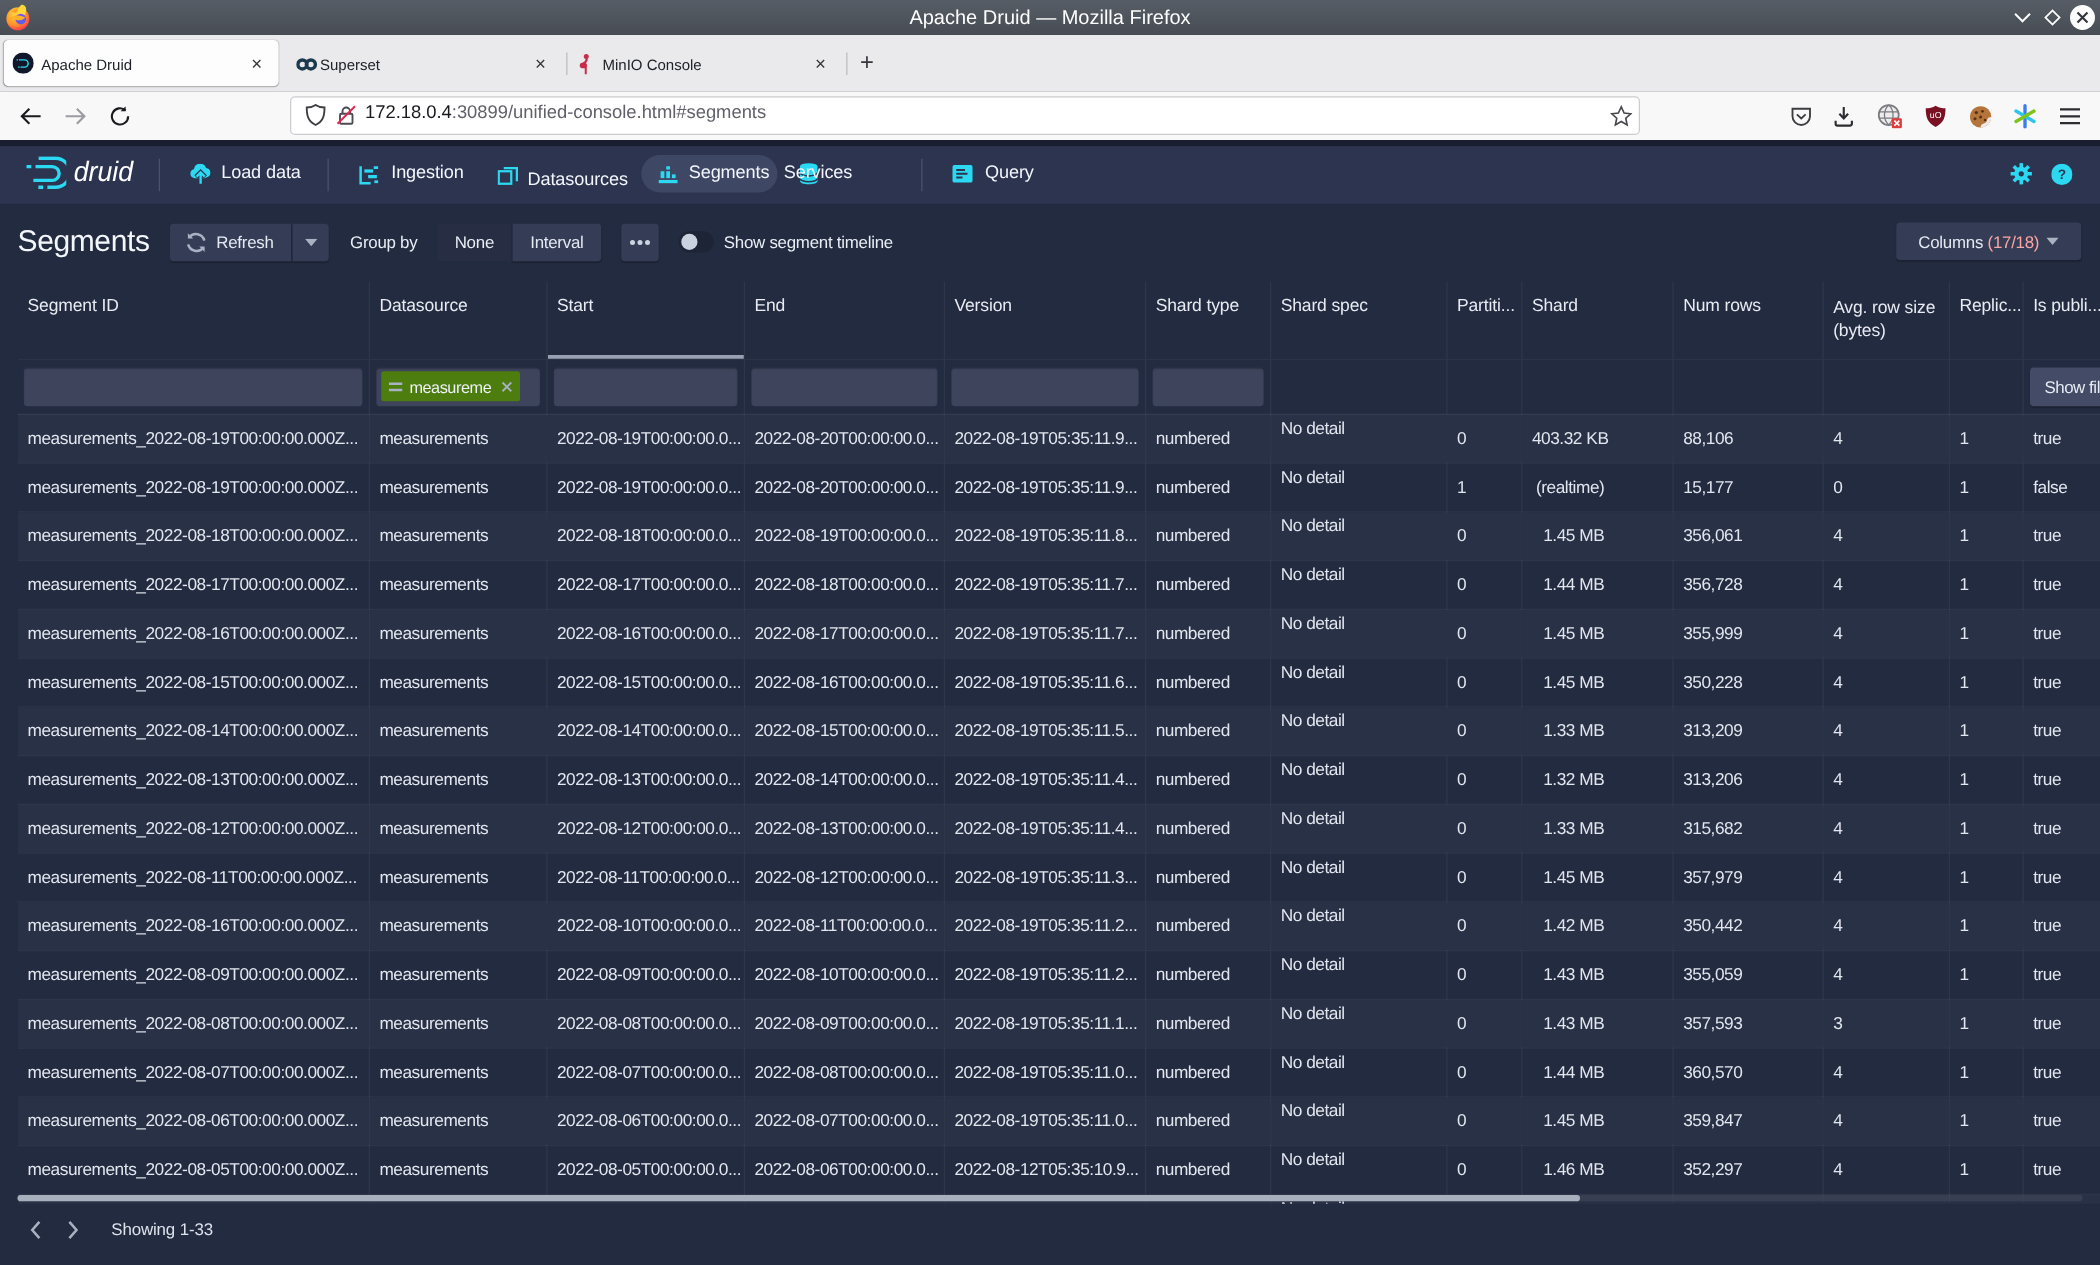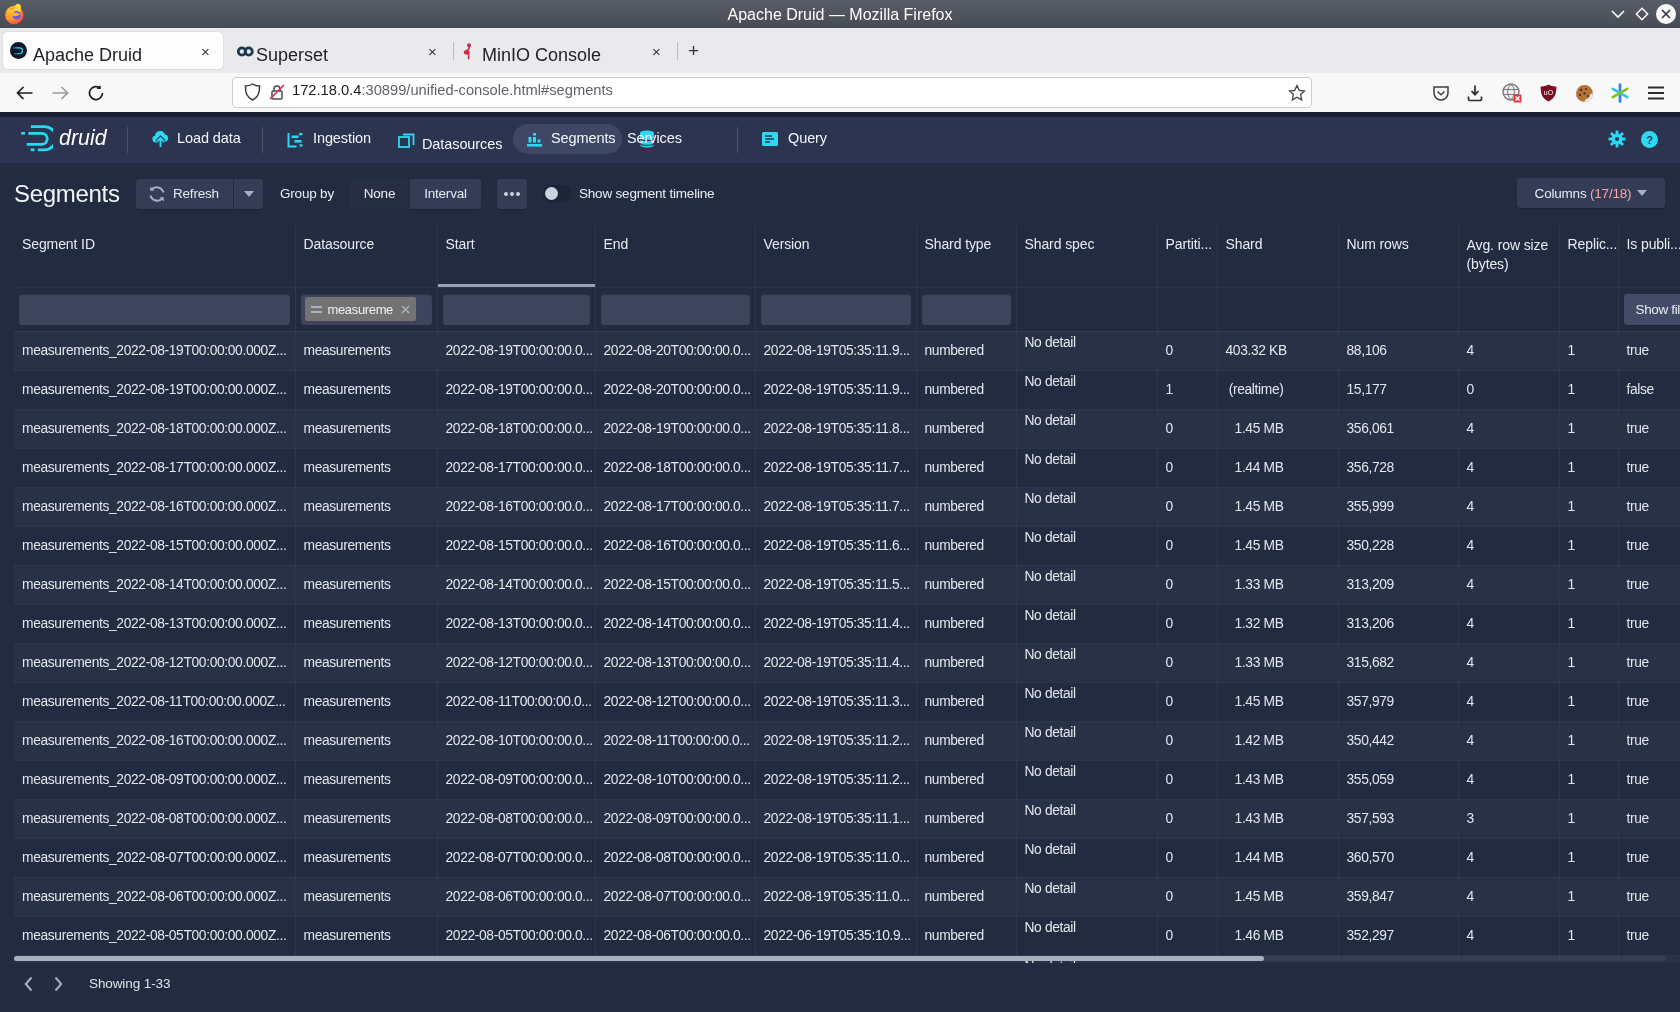"Apache Druid" .tabtxt { font-size: 18px -> 12px }
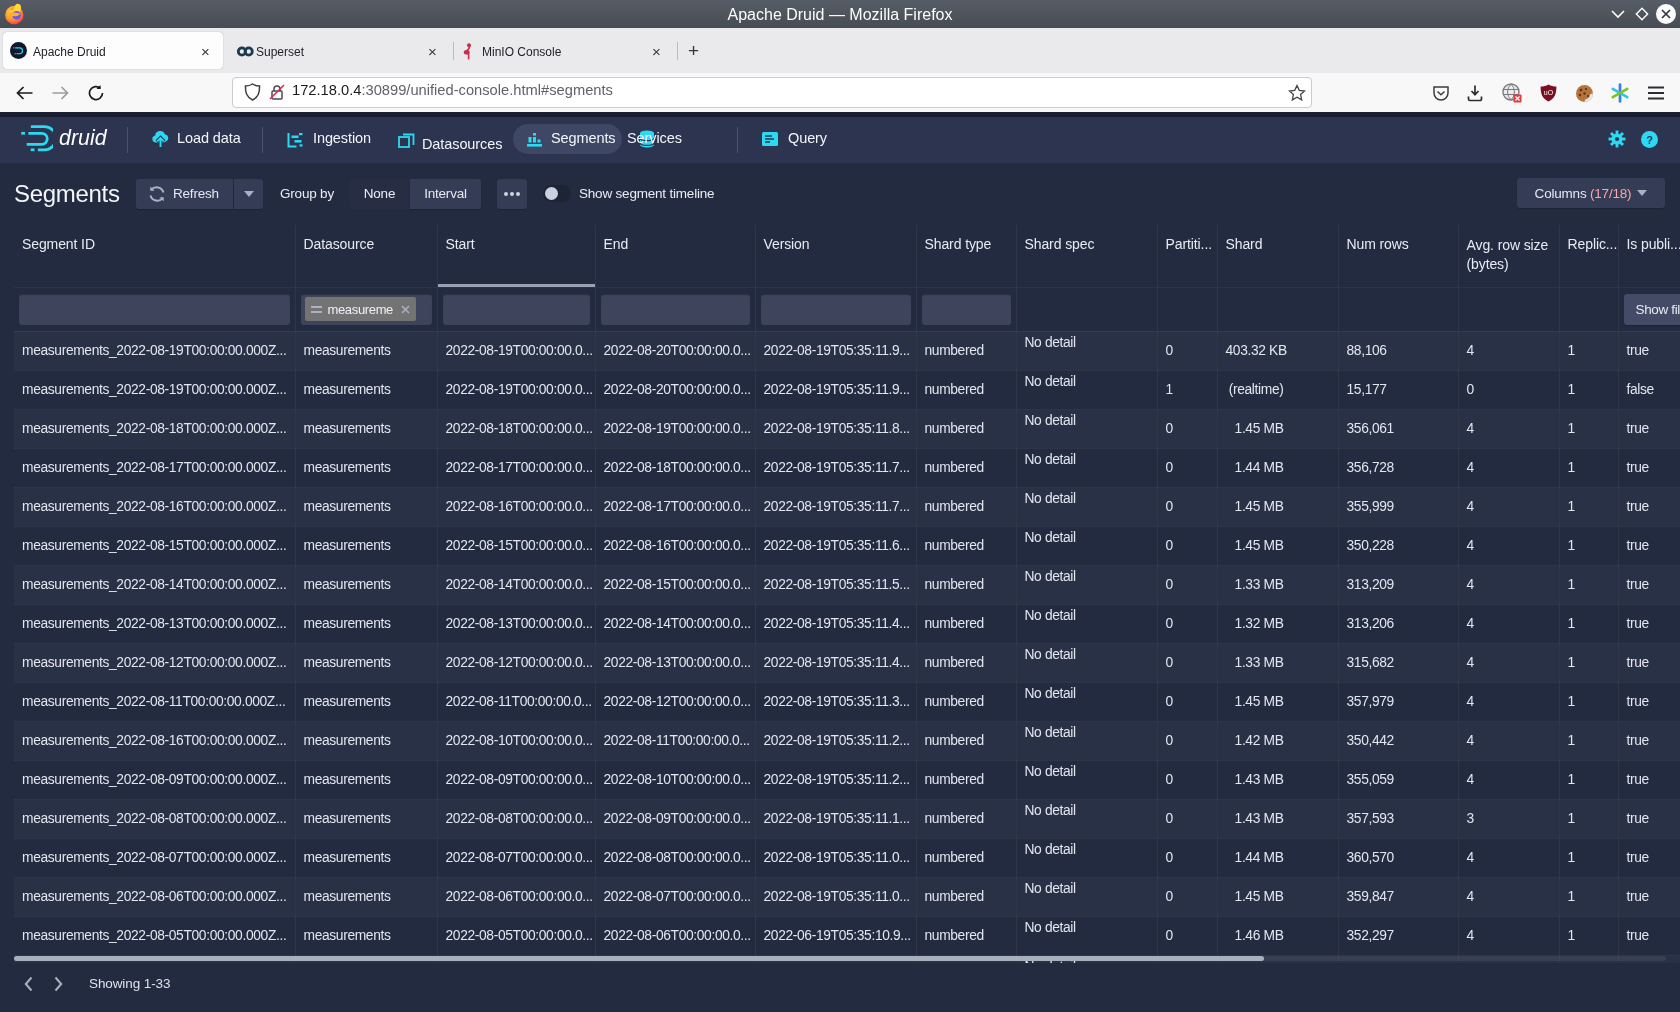"measureme" span { background: #737373 -> #4d7c0f }
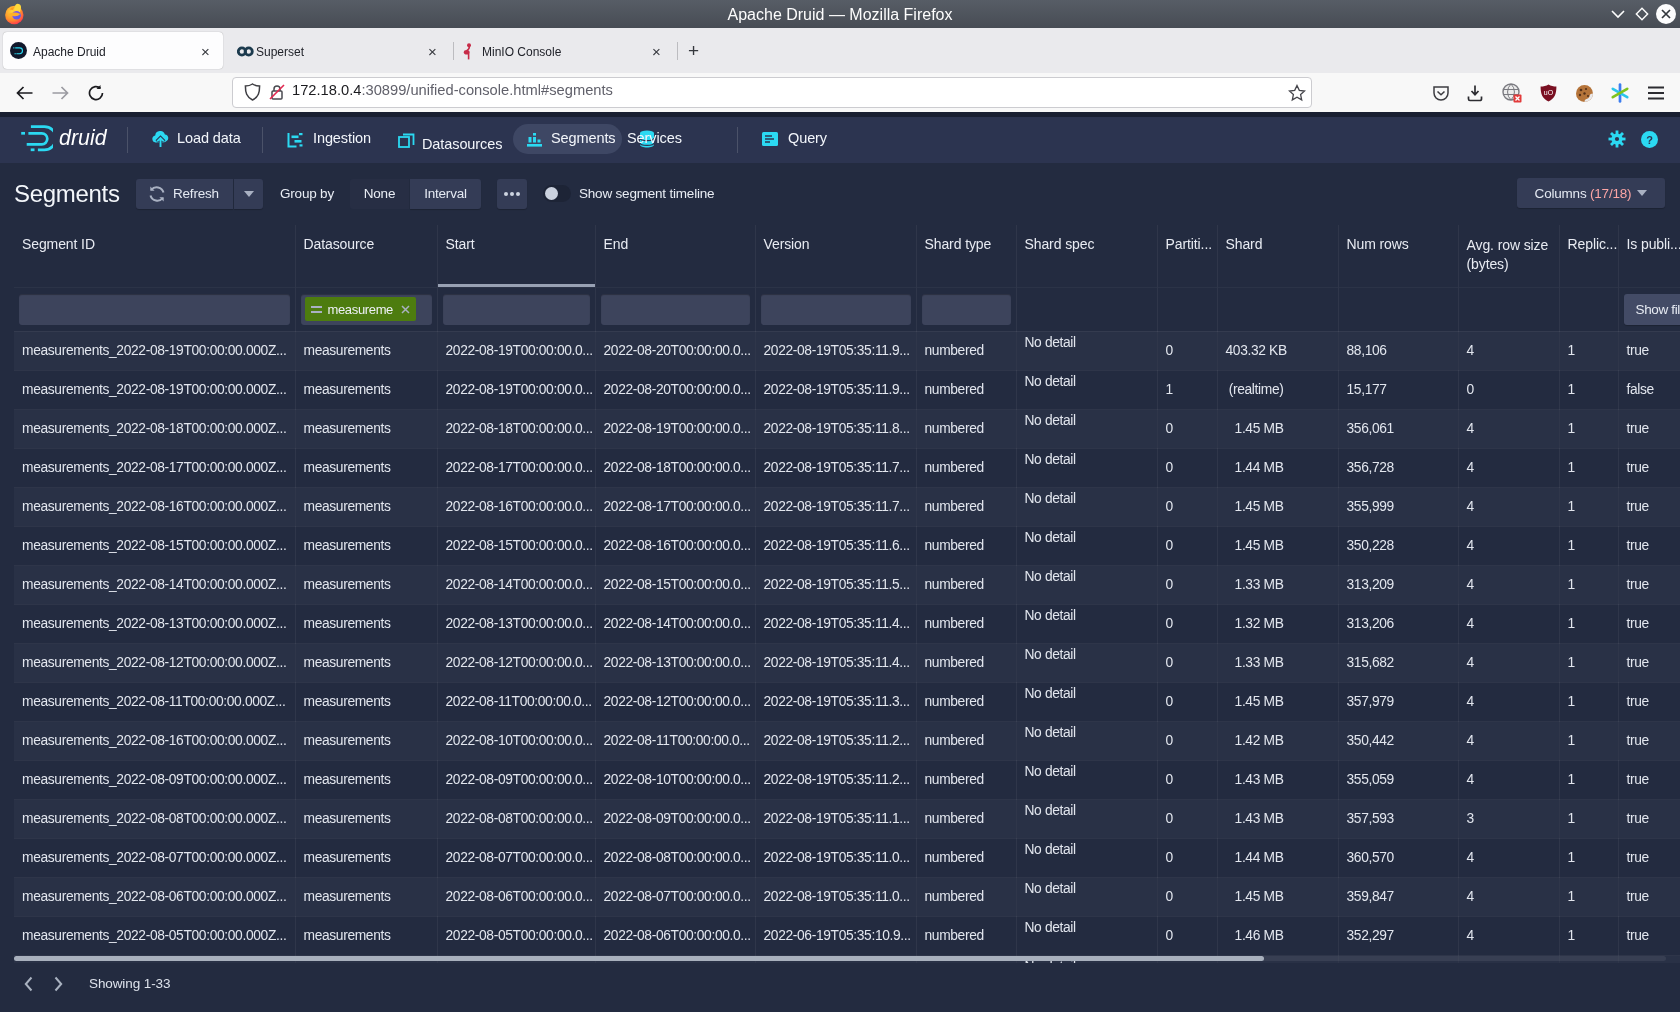"2022-06-19T05:35:10.9..." td { text: 2022-06-19T05:35:10.9 -> 2022-08-12T05:35:10.9 }
